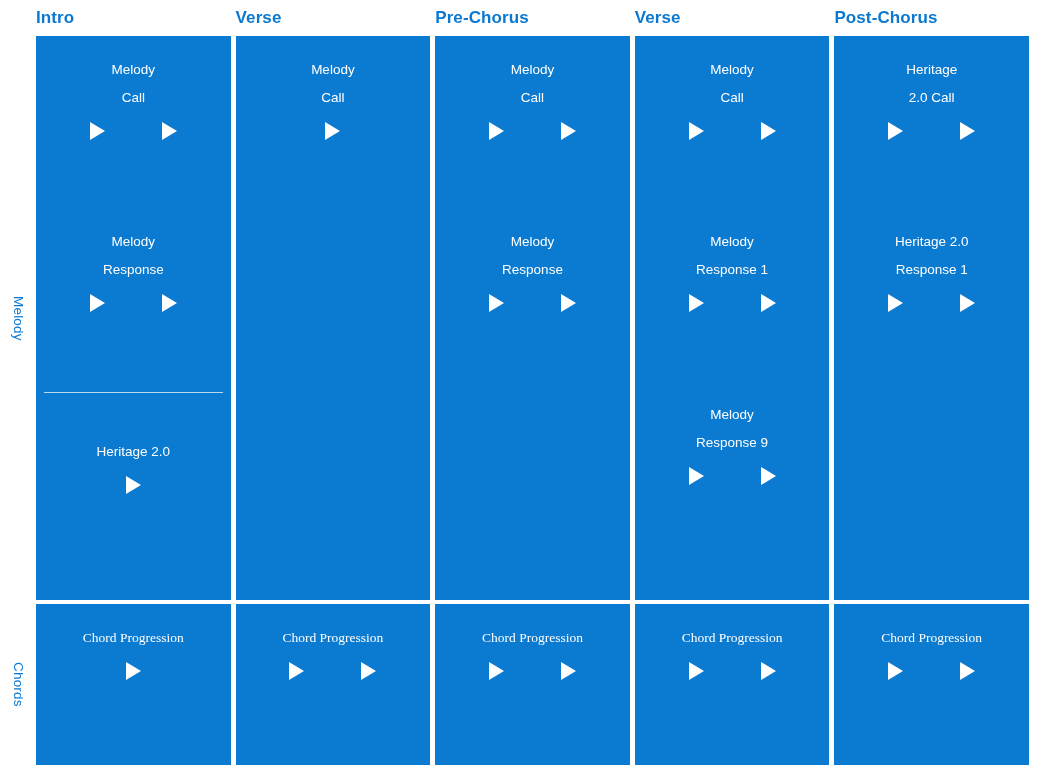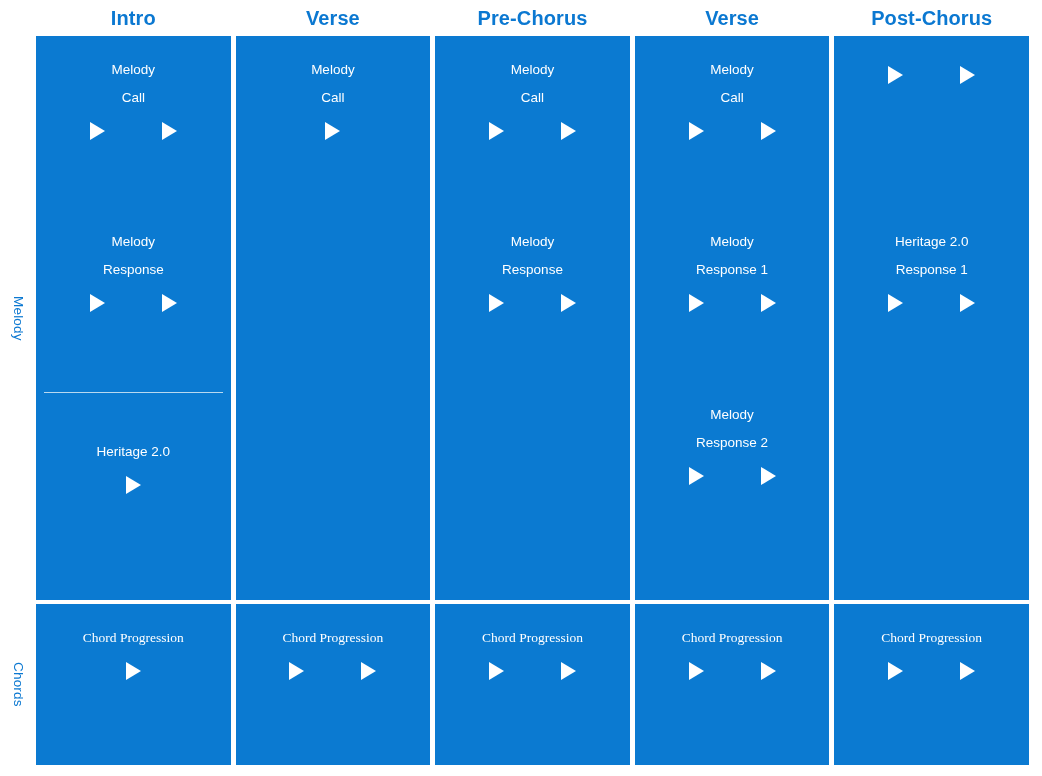"Intro" .col-header { font-size: 20px -> 17px; text-align: center -> none }
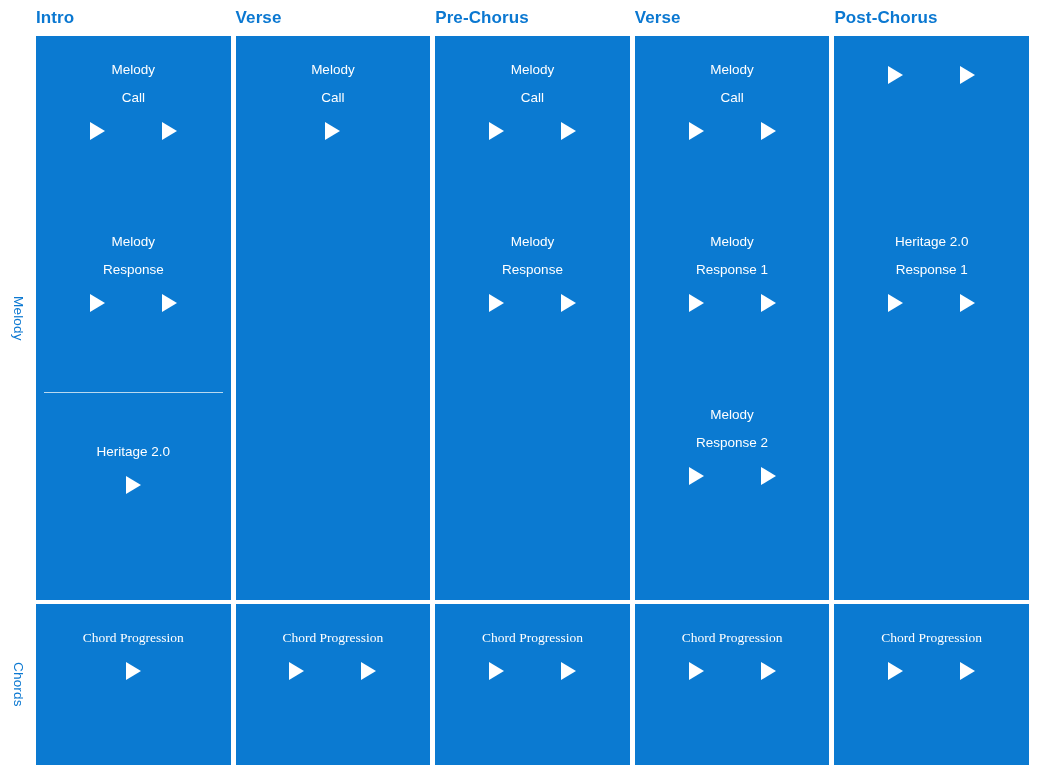"Heritage" div.title { html: none -> <div> <span>Heritage</span> <span>2.0 Call</span> </div> }
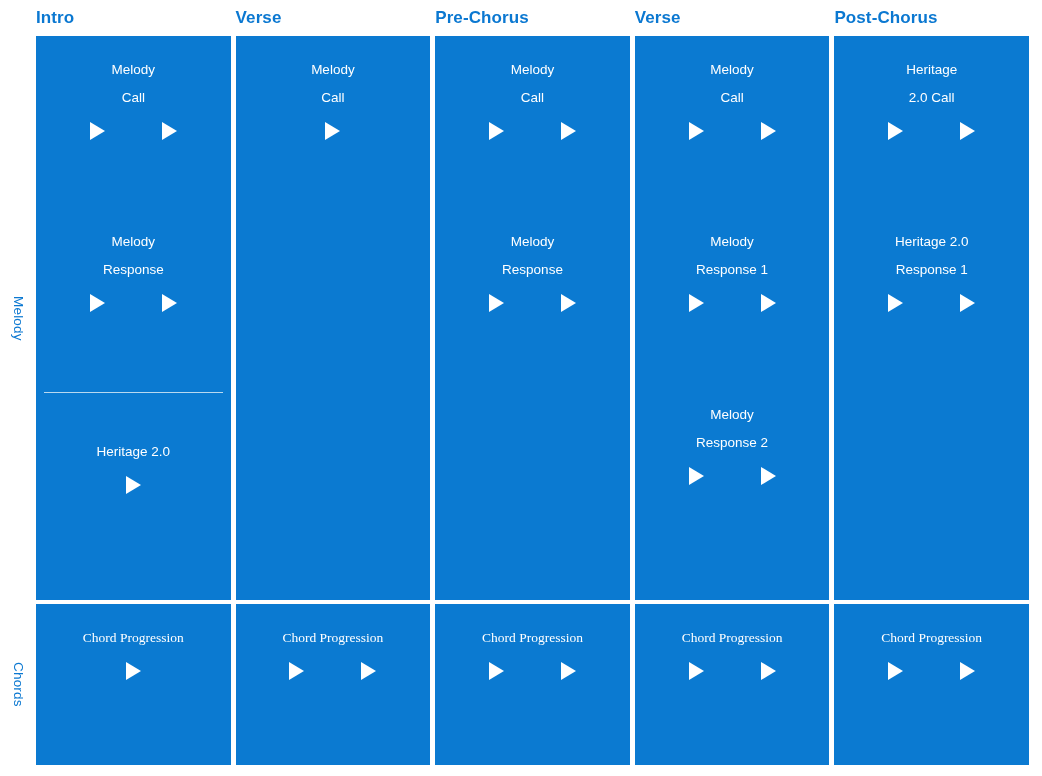"Response 2" span.ln { text: 2 -> 9 }
